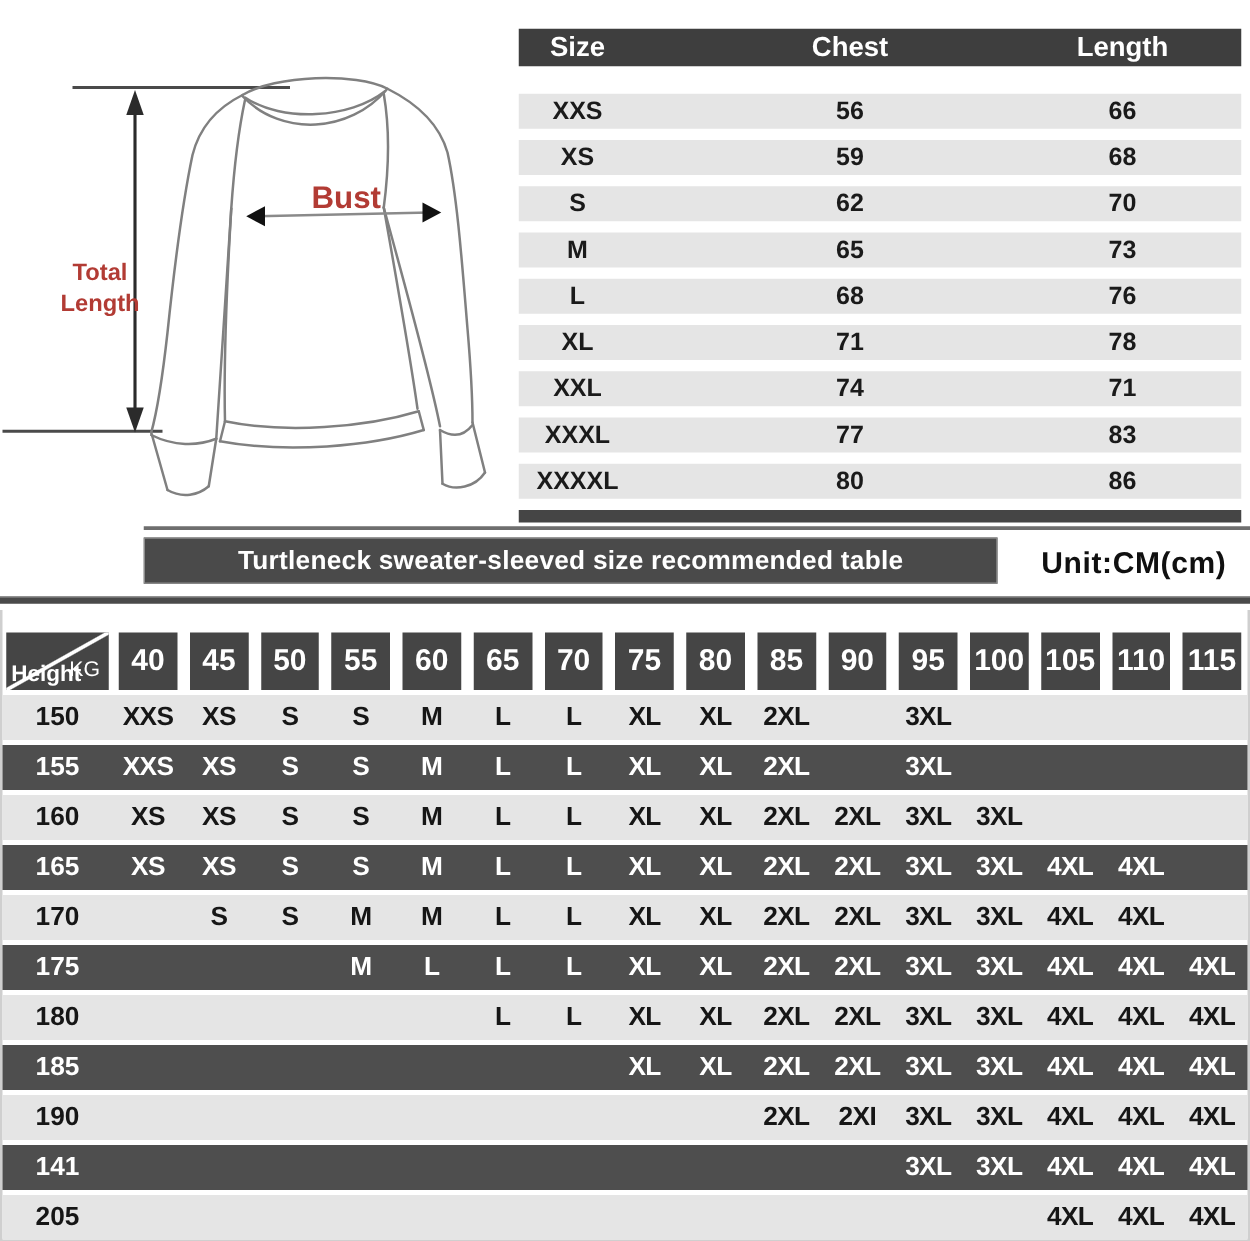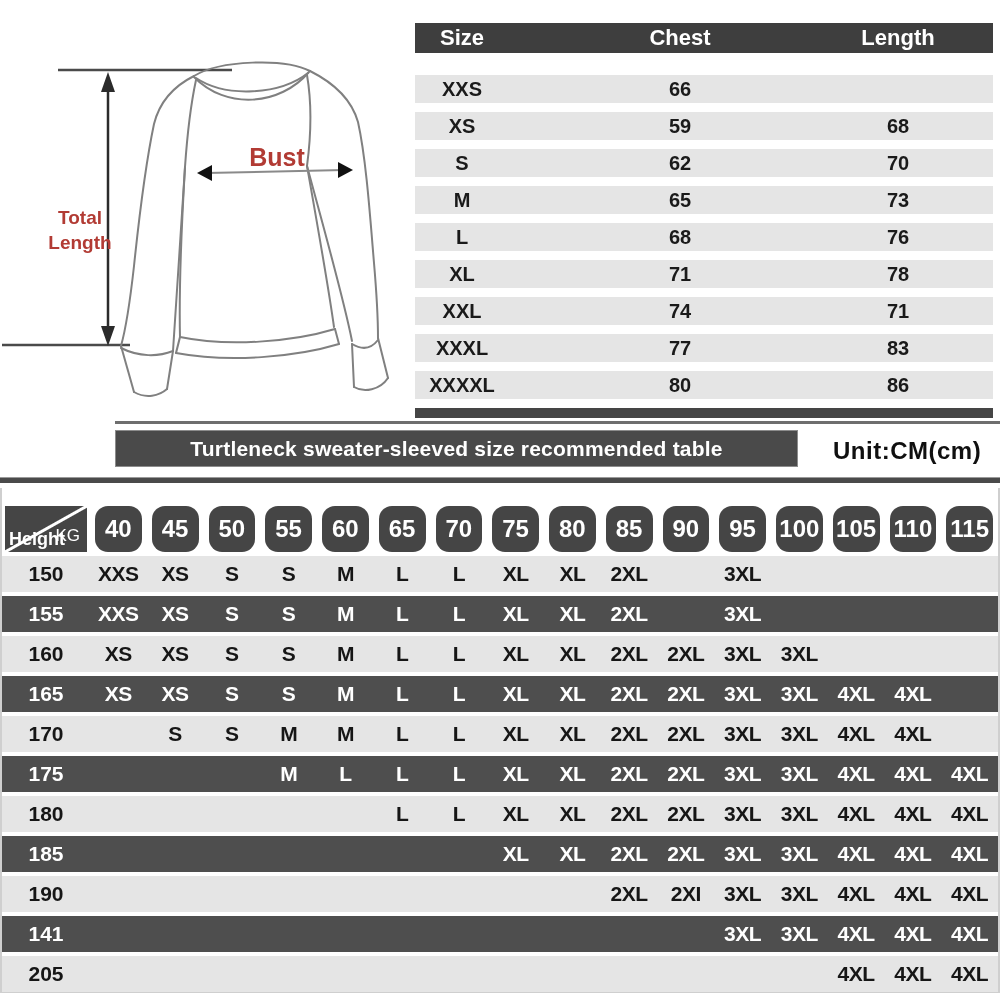"56" div { html: none -> <div>56</div> }
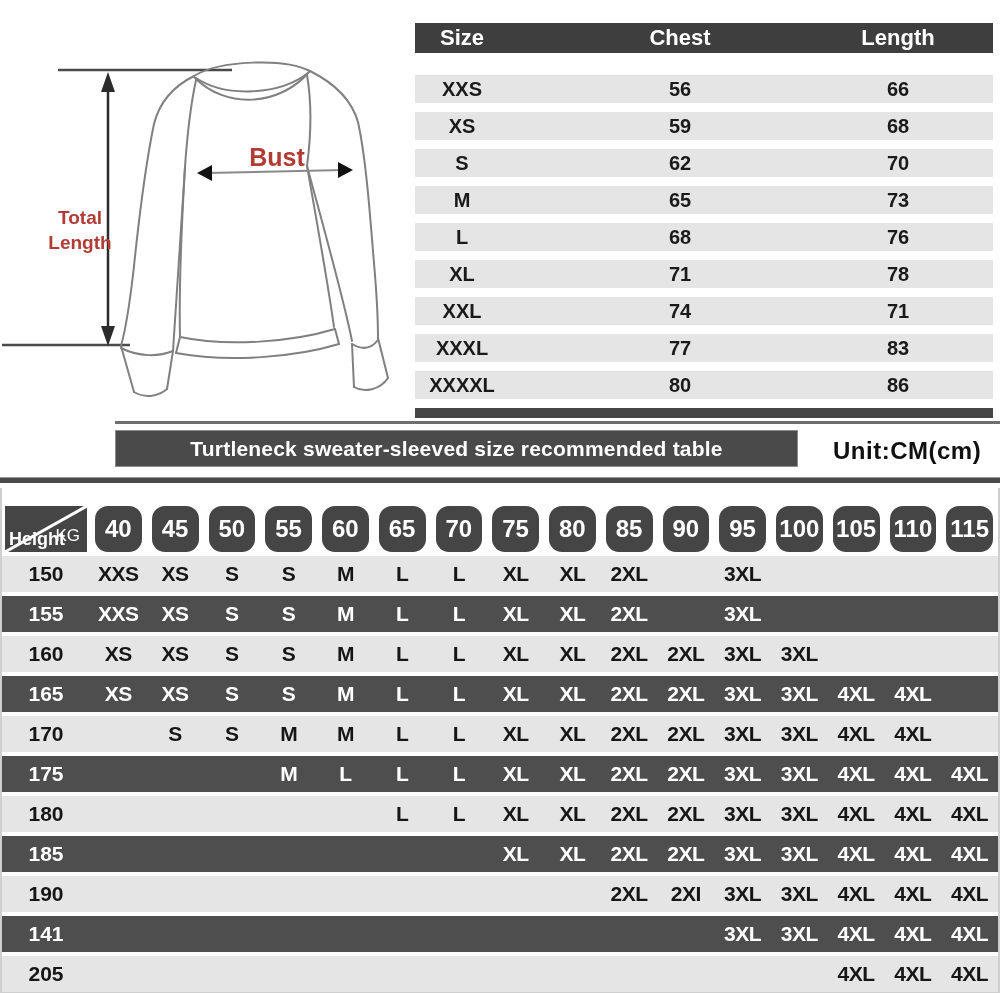"40" .m-hbox { border-radius: 13px -> none }
